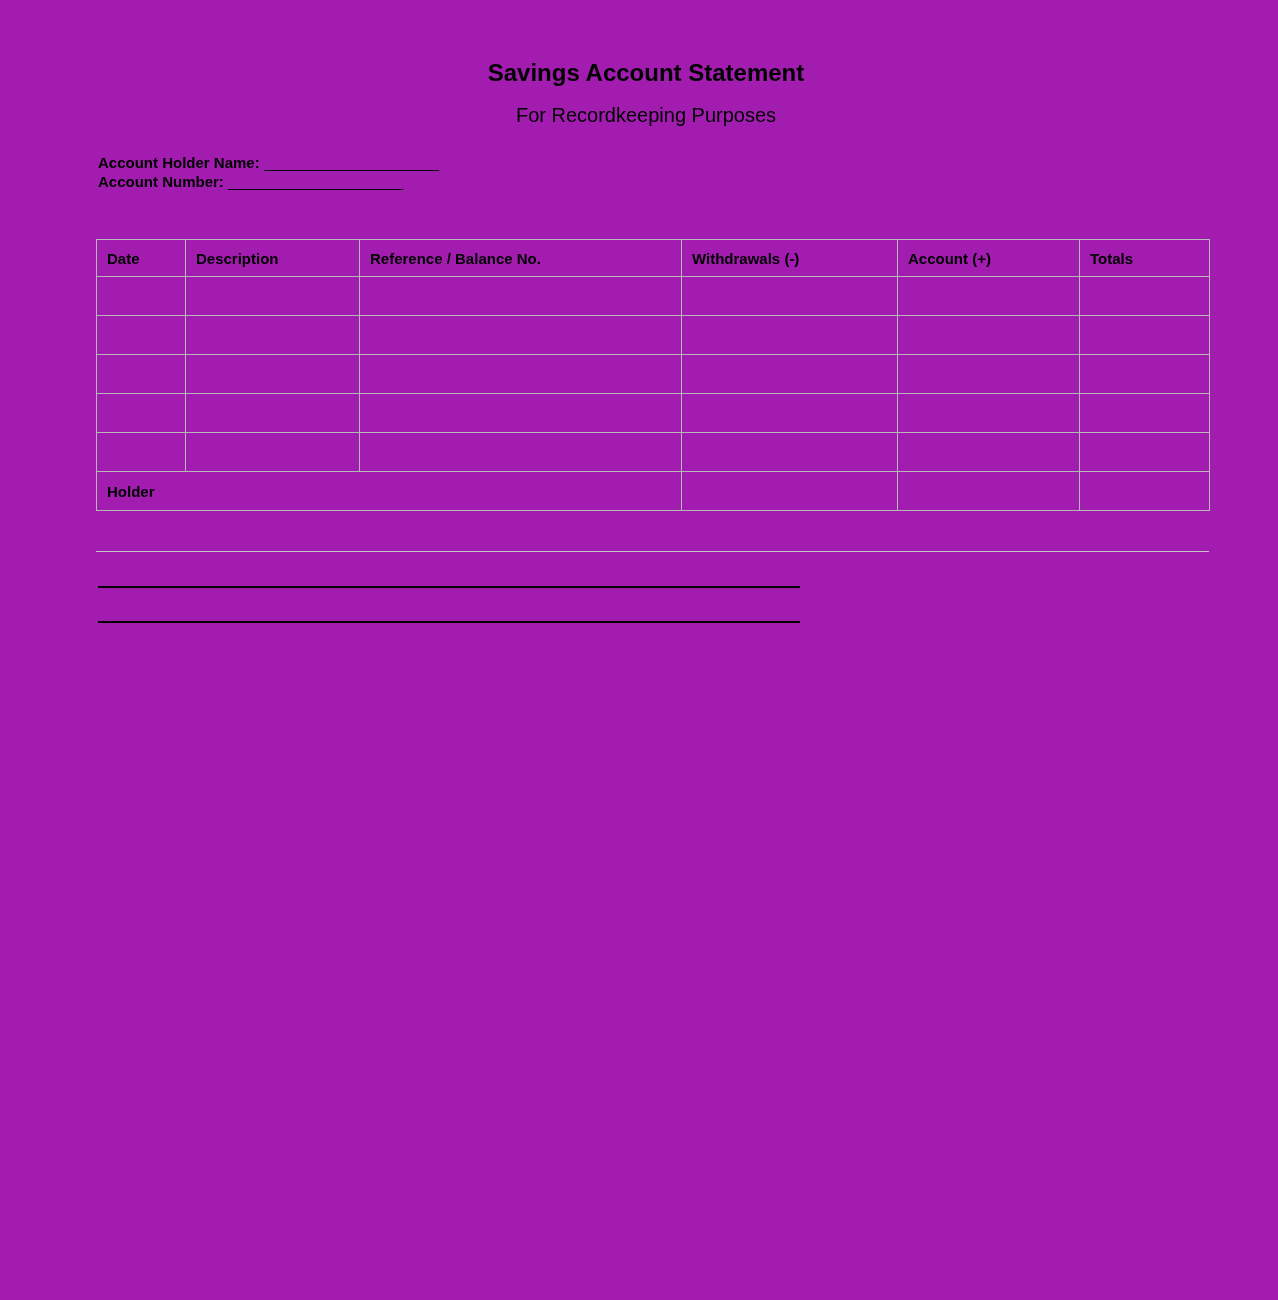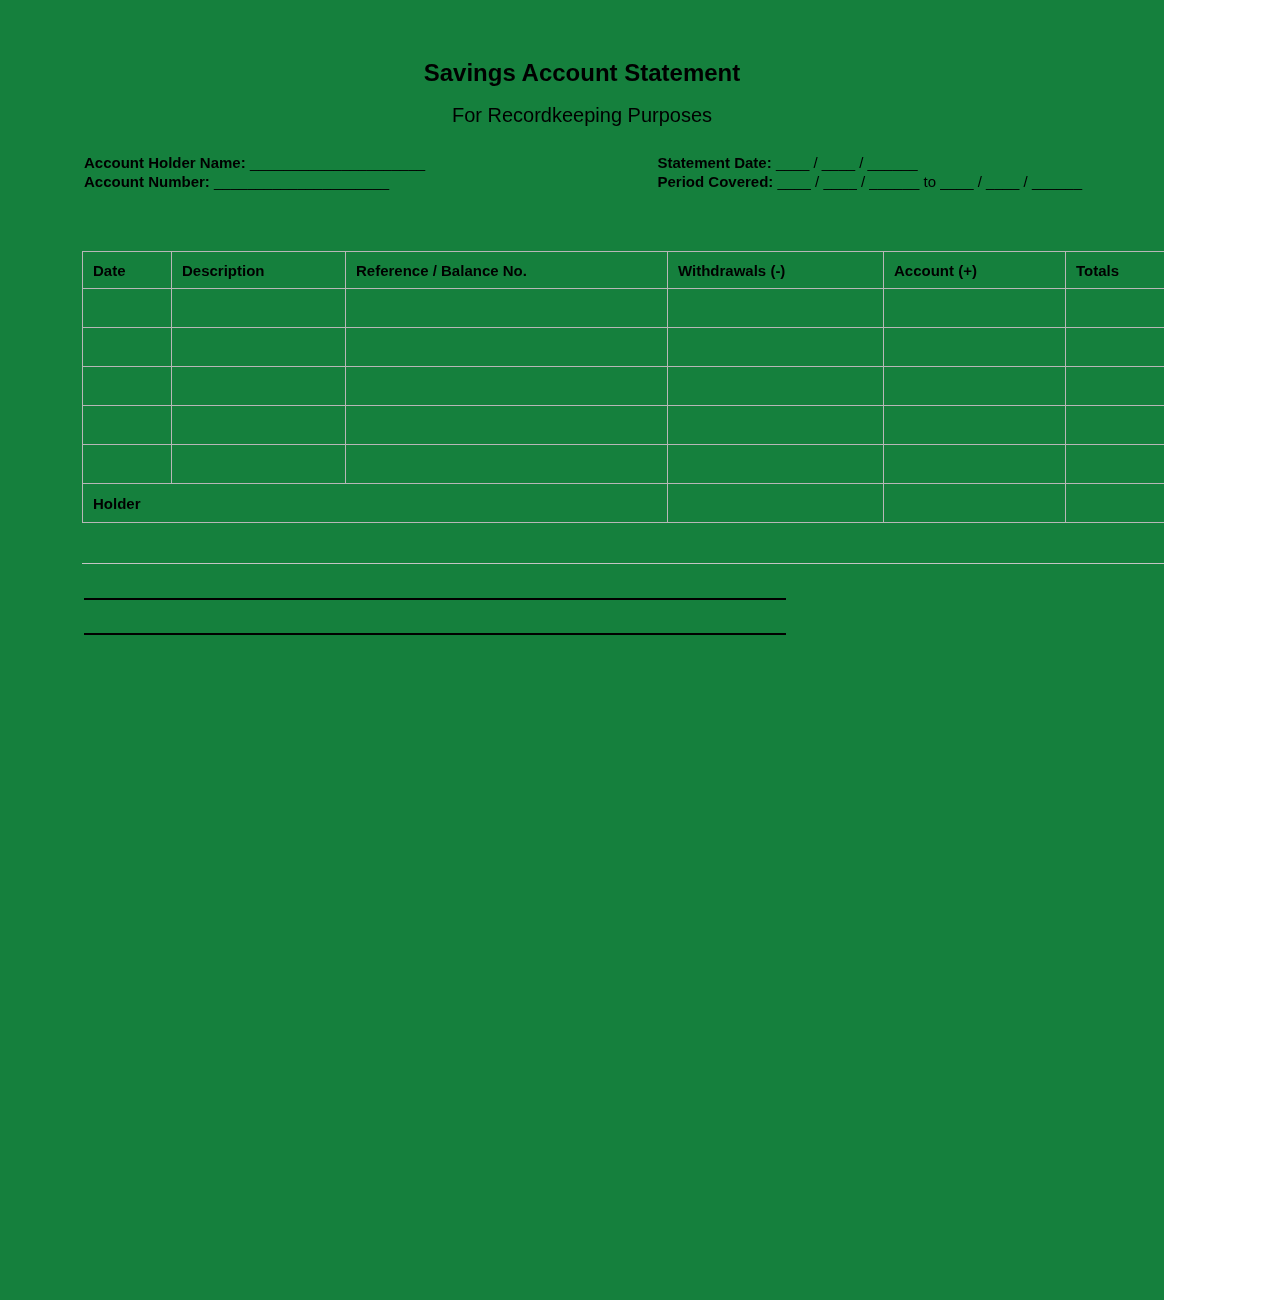"Savings Account Statement" .page { background: #15803d -> #a21caf; padding-left: none -> 14px; width: 1164px -> 1278px }
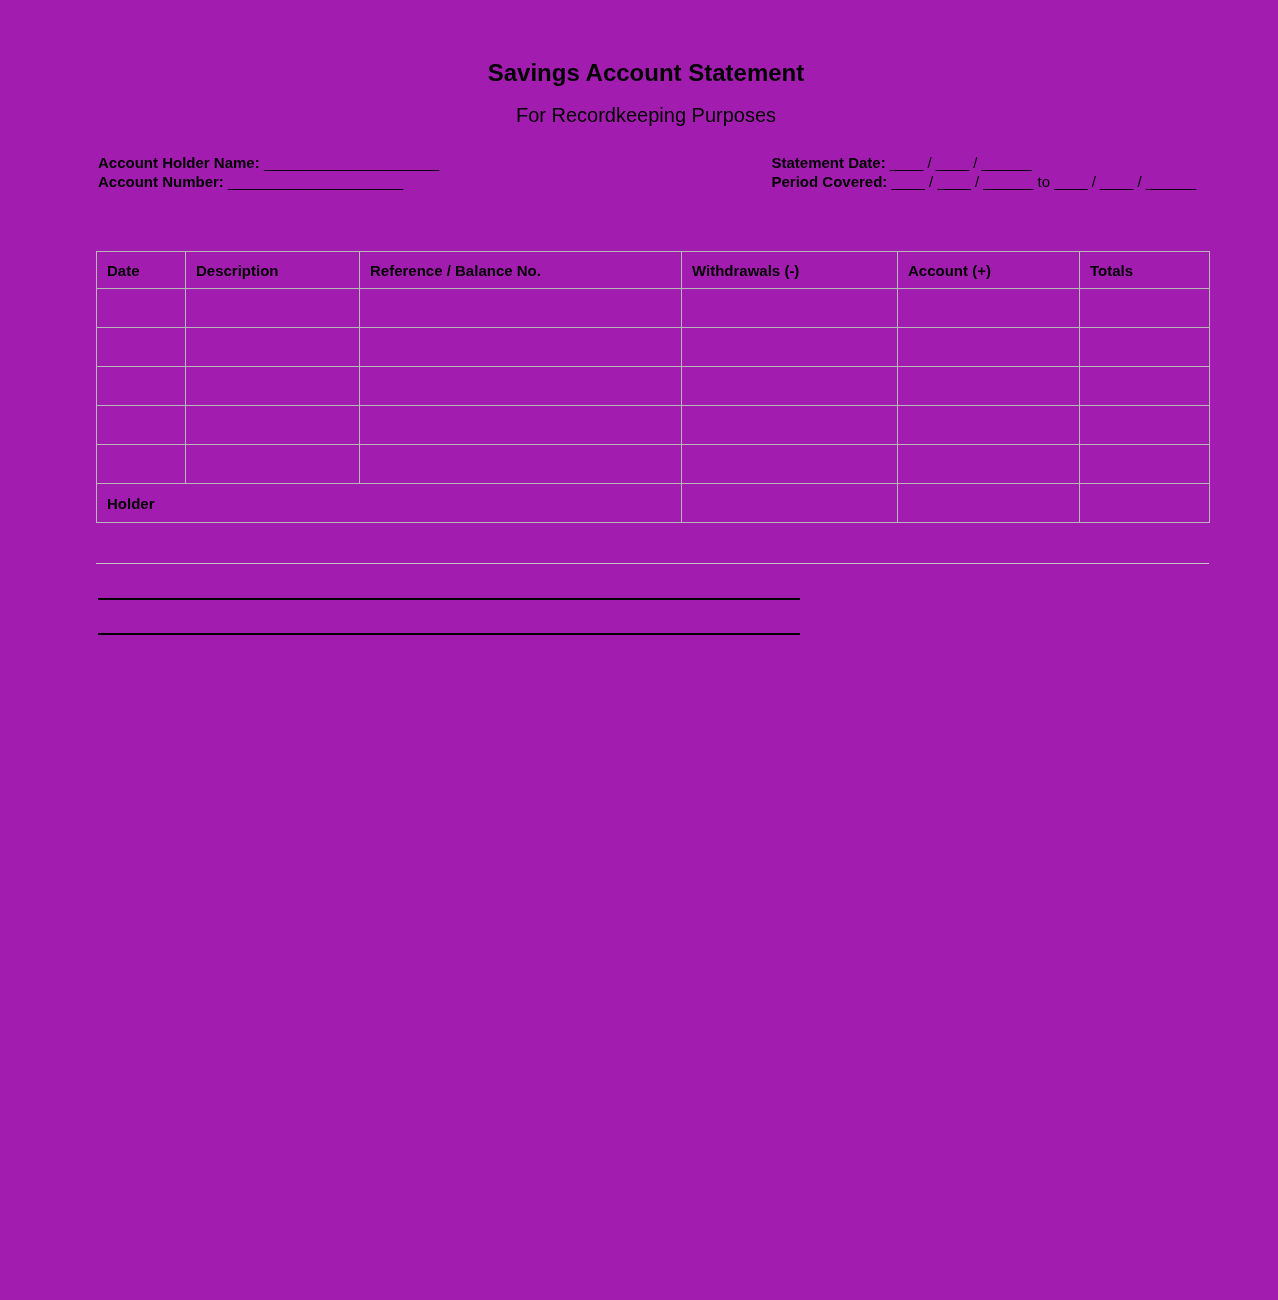"Statement Date: ____ / ____" div.meta-right { html: <div> <div> <span>Statement Date:</span> <span>____ / ____ / ______</span> </div> <div> <span>Period Covered:</span> <span>____ / ____ / ______ to ____ / ____ / ______</span> </div> </div> -> none }
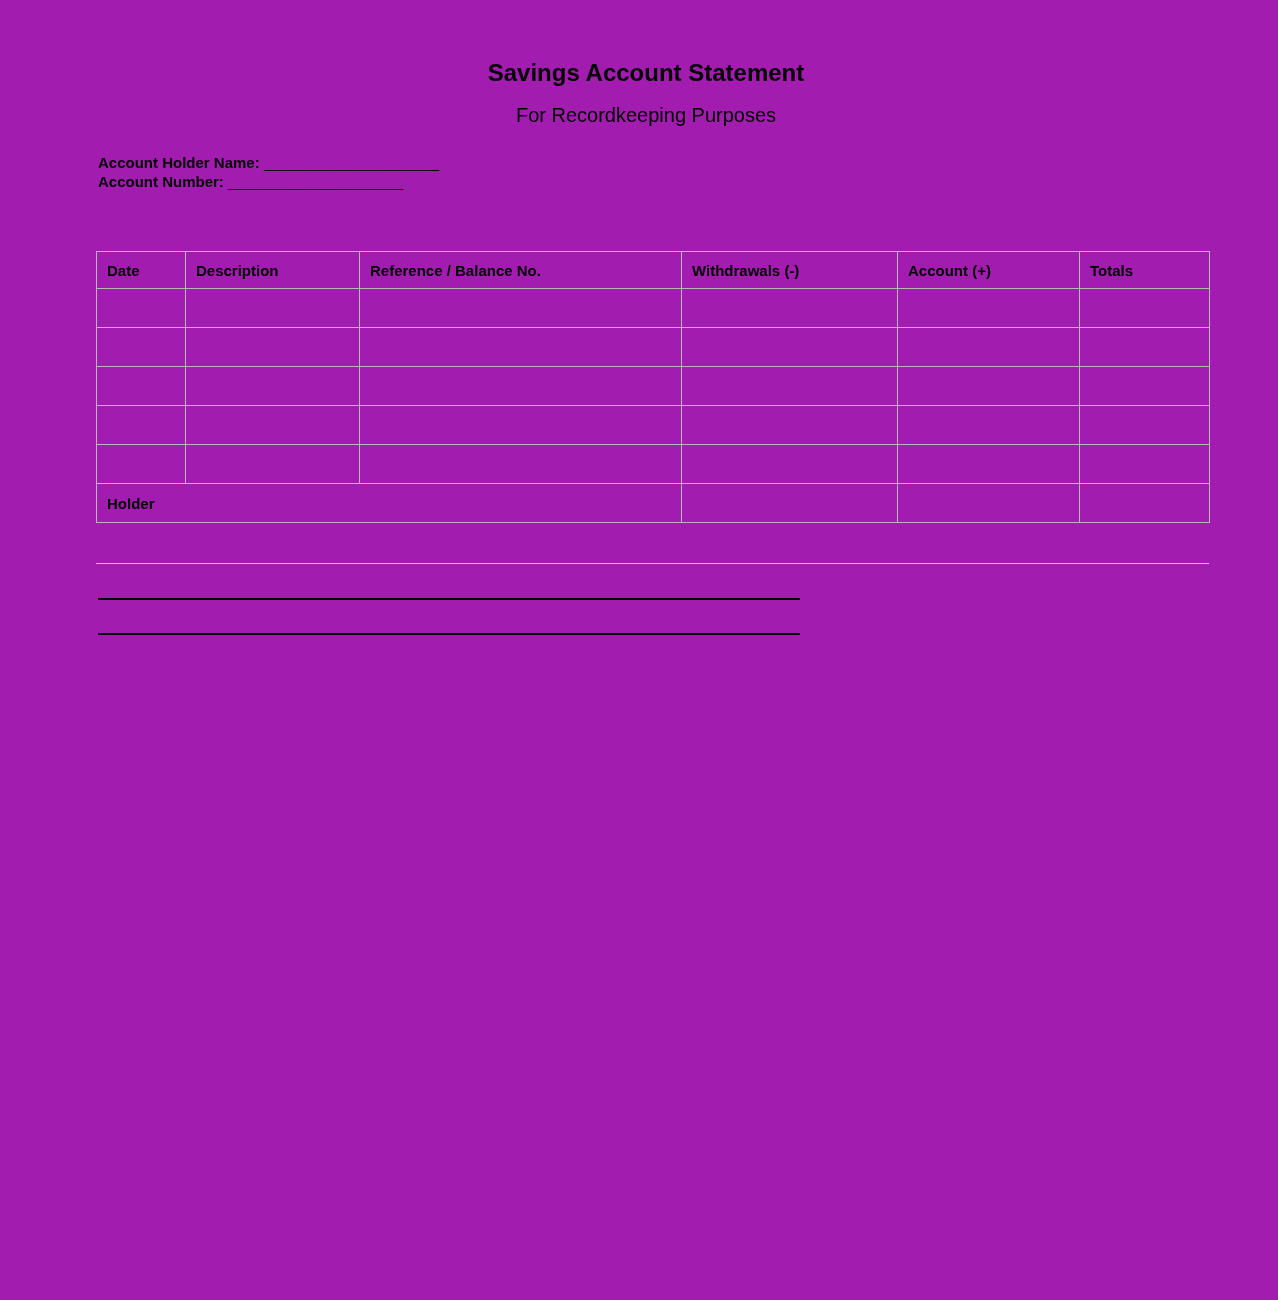"Date" table.txn { margin: 60px 0 0 82px -> 48px 0 0 82px }
